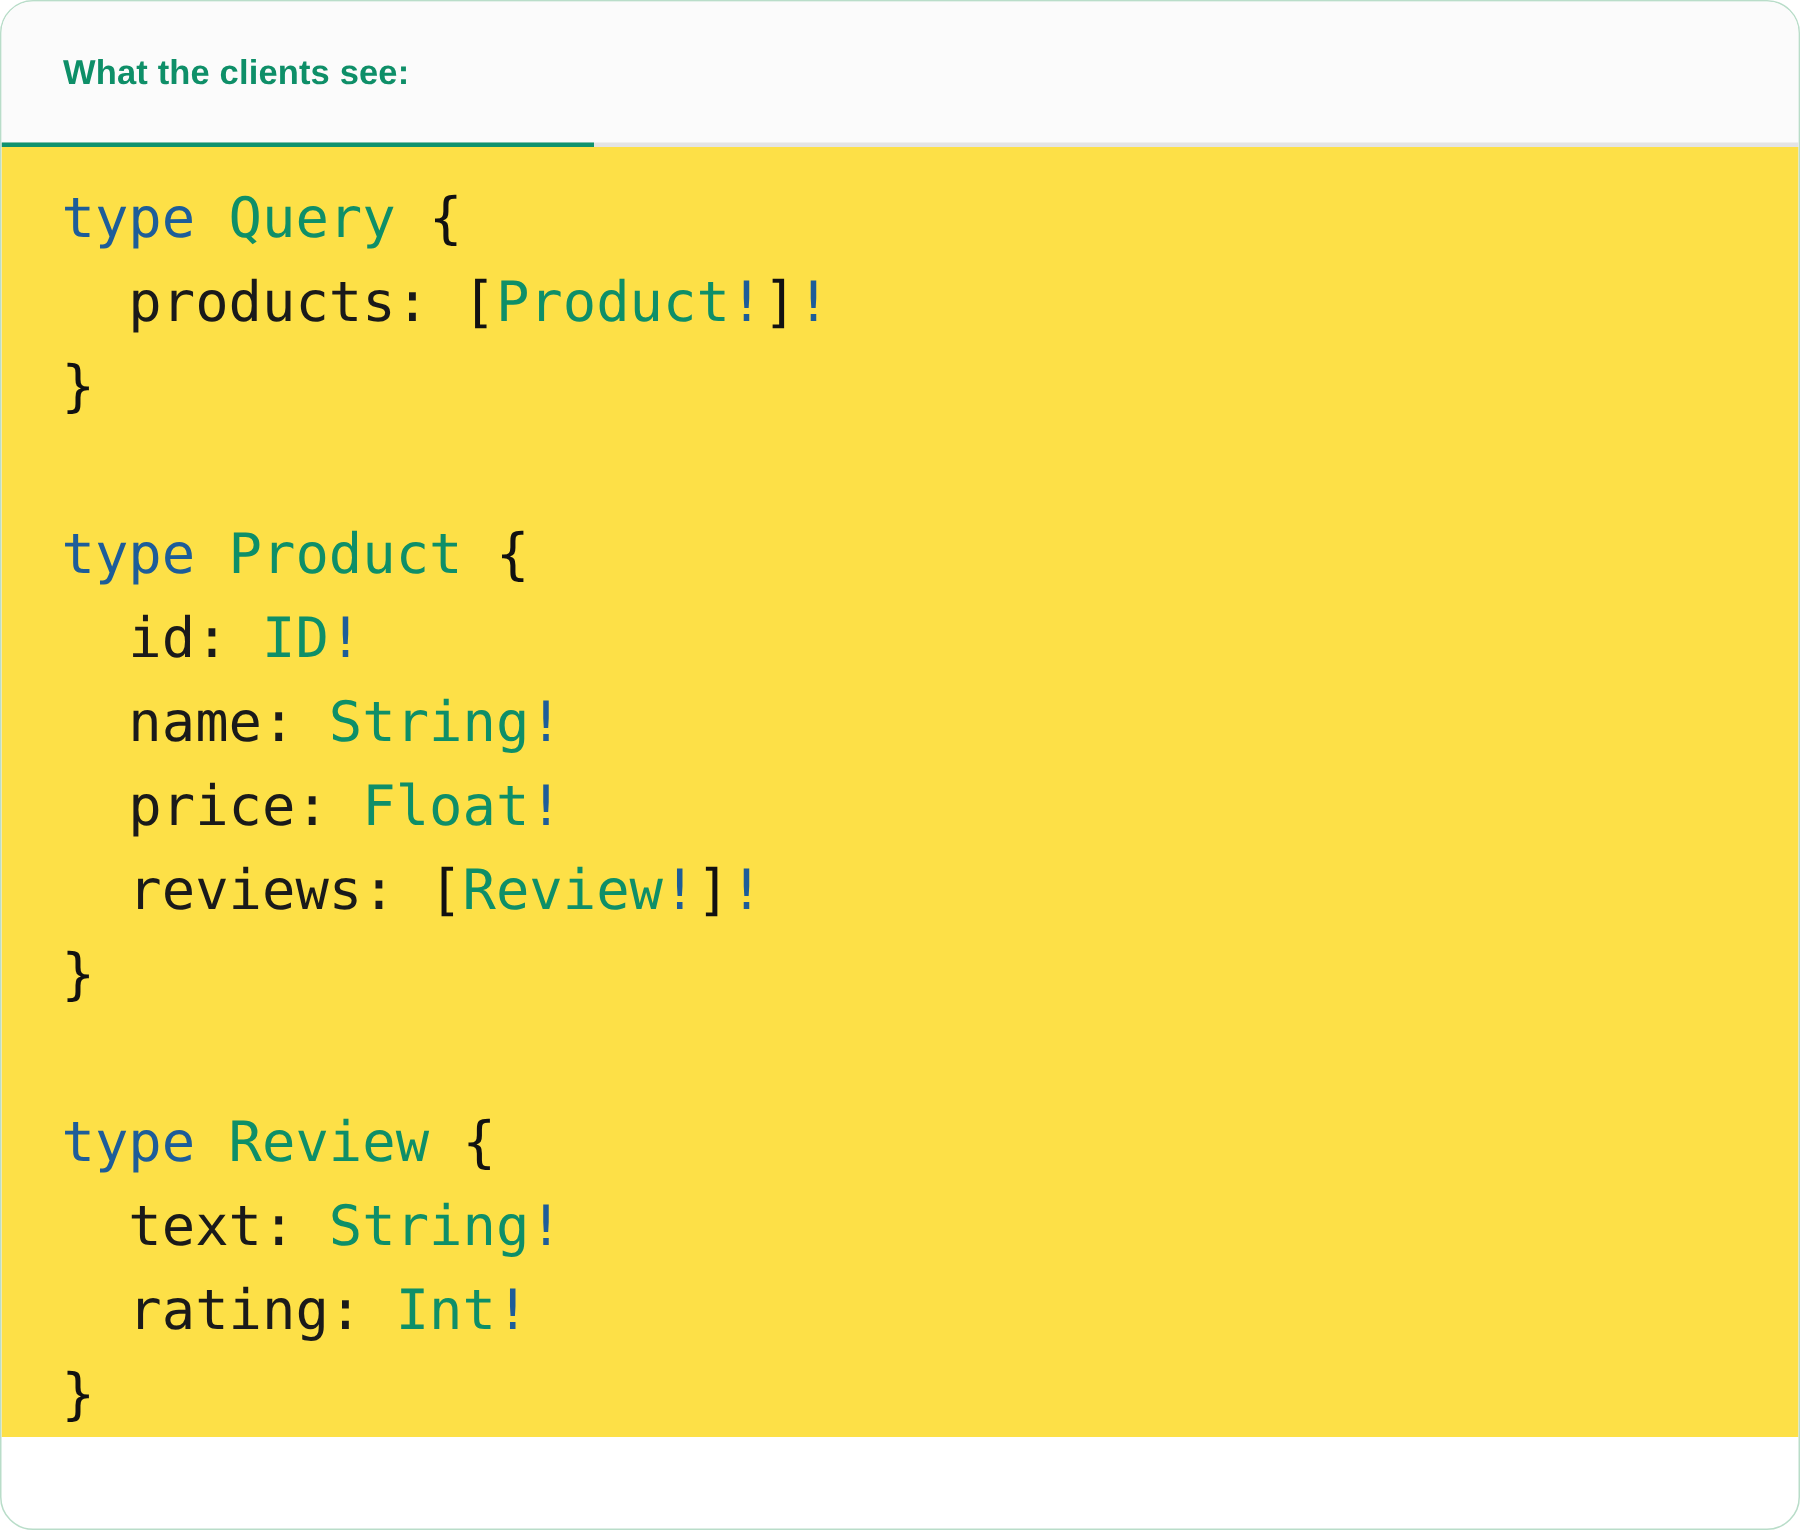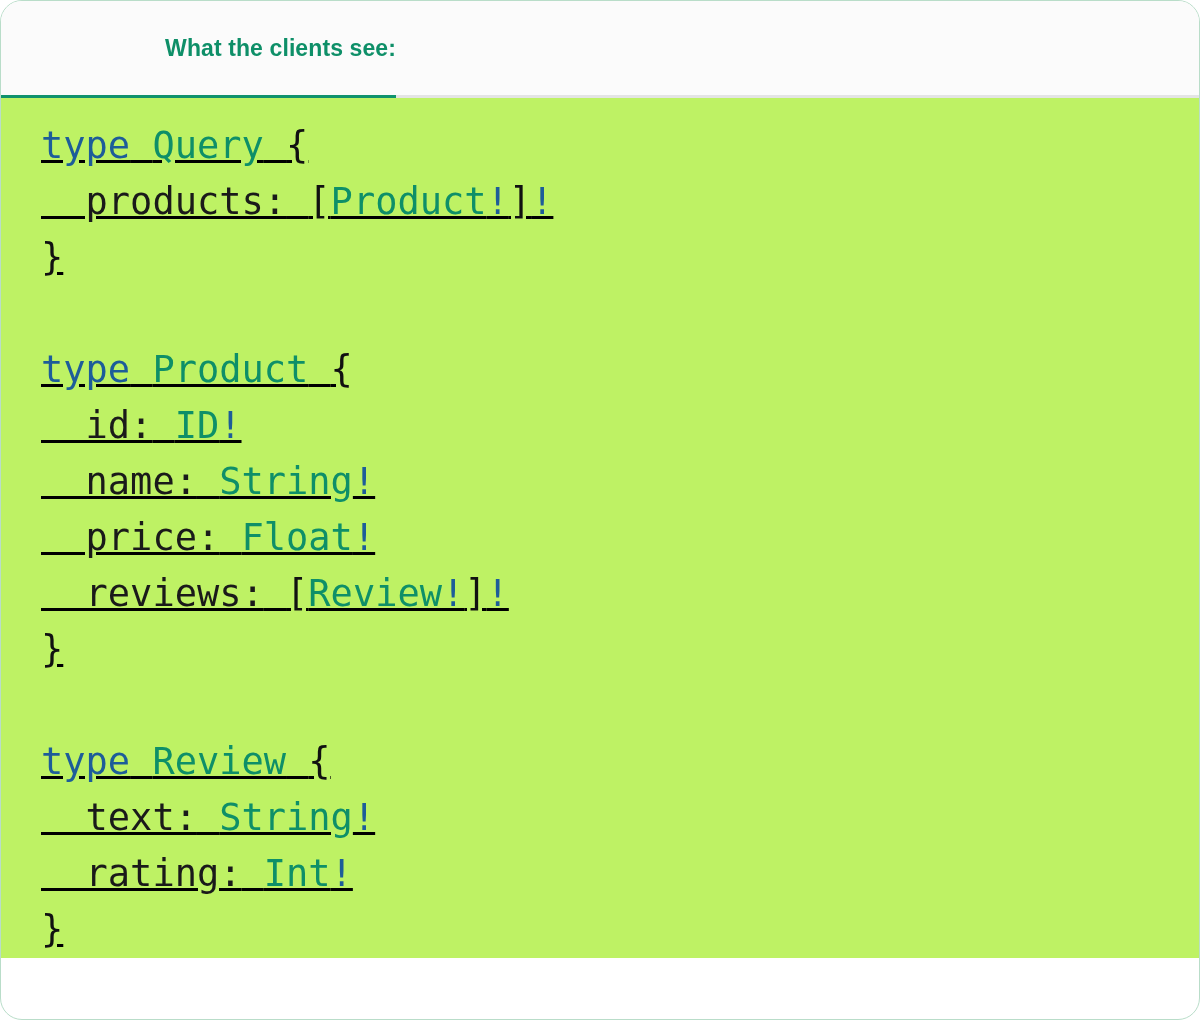"What the clients see:" .tab { justify-content: flex-end -> none }
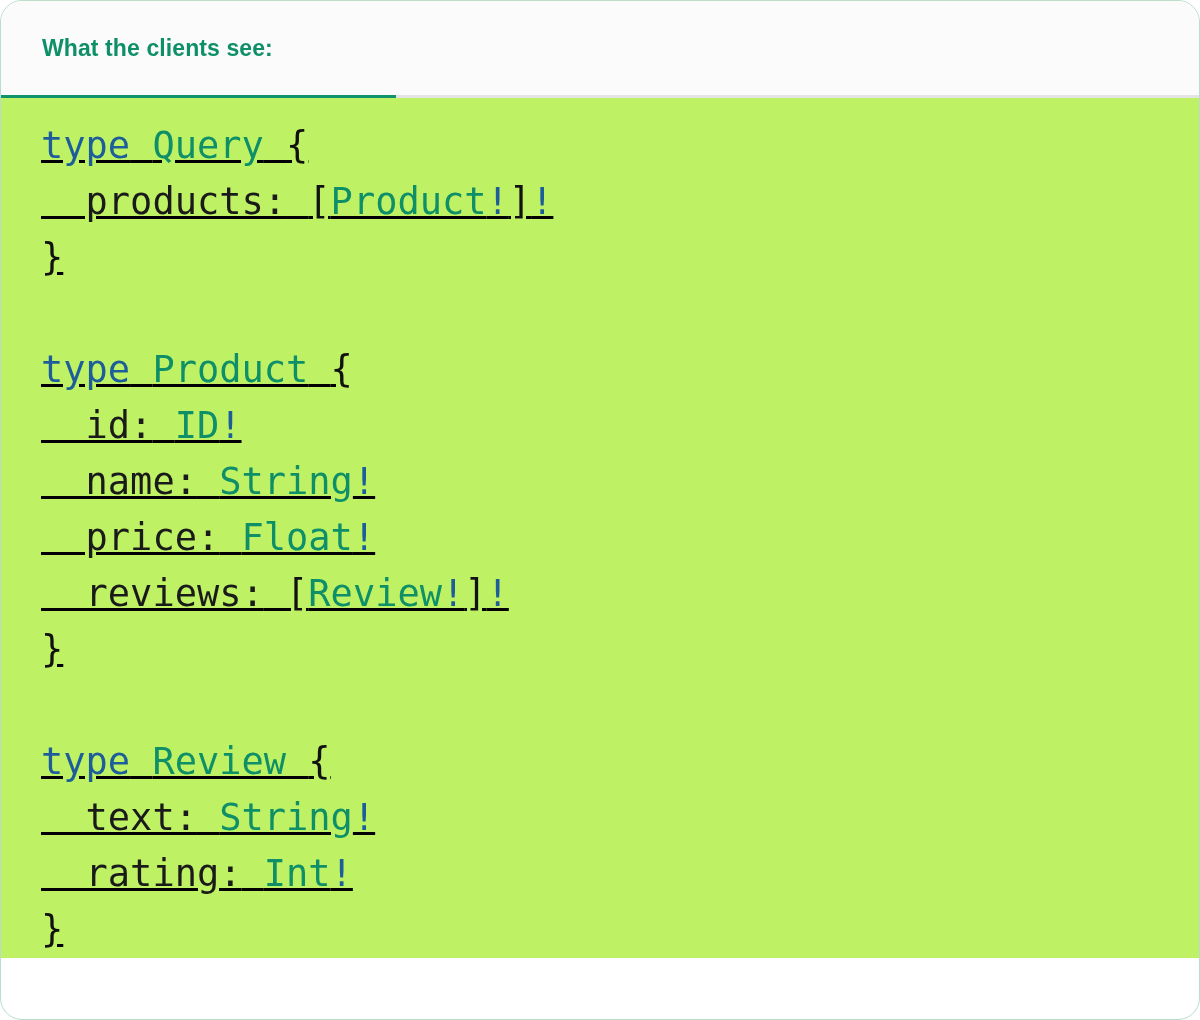"type Query {" .code { background: #bef264 -> #fde047; text-decoration: underline -> none }
